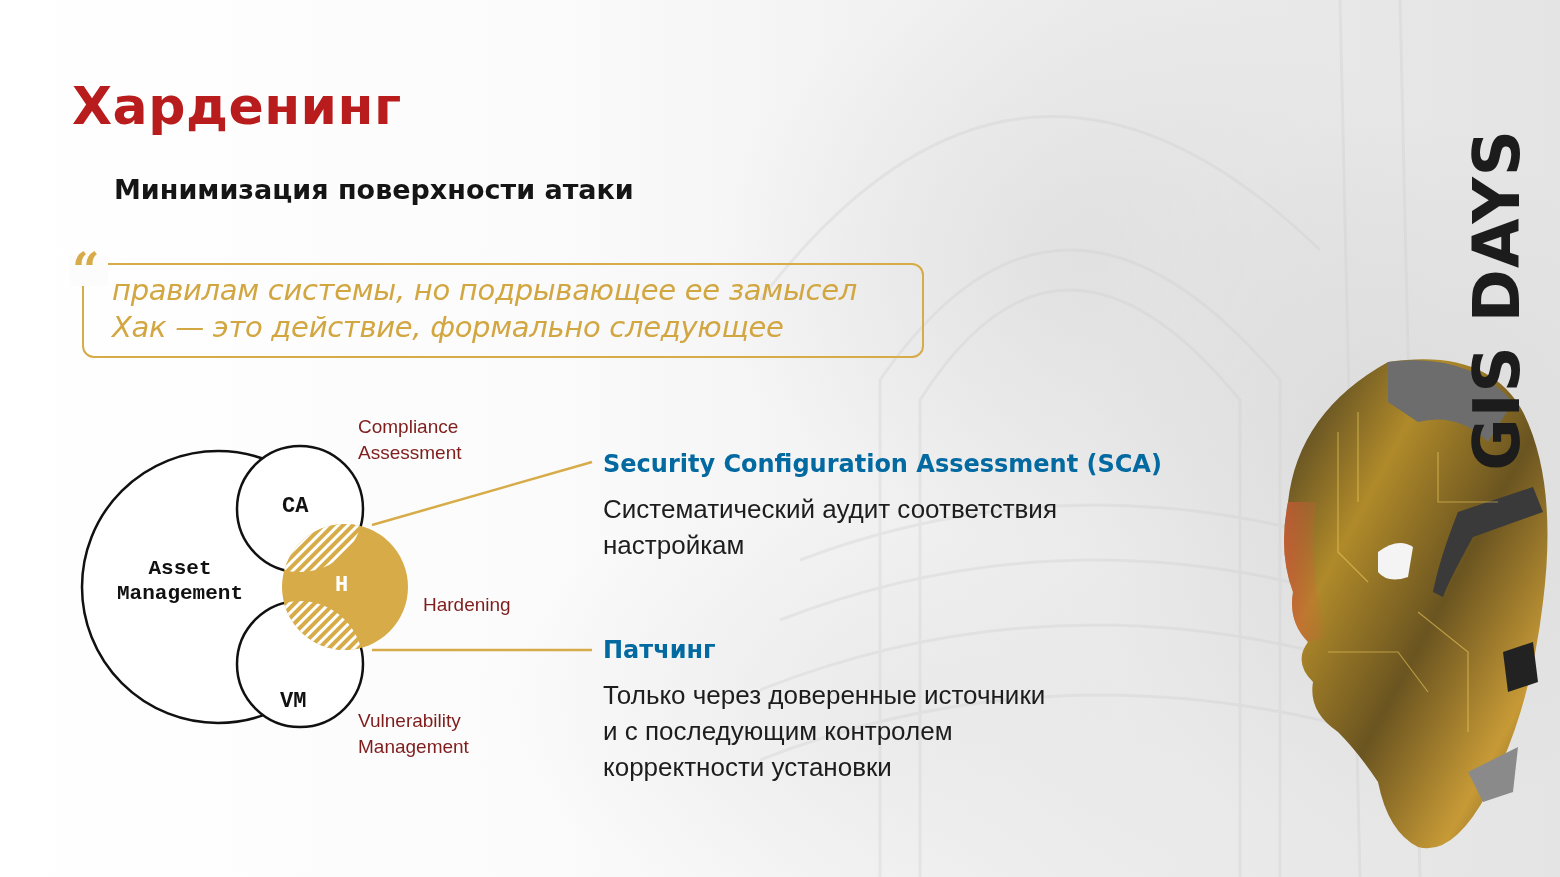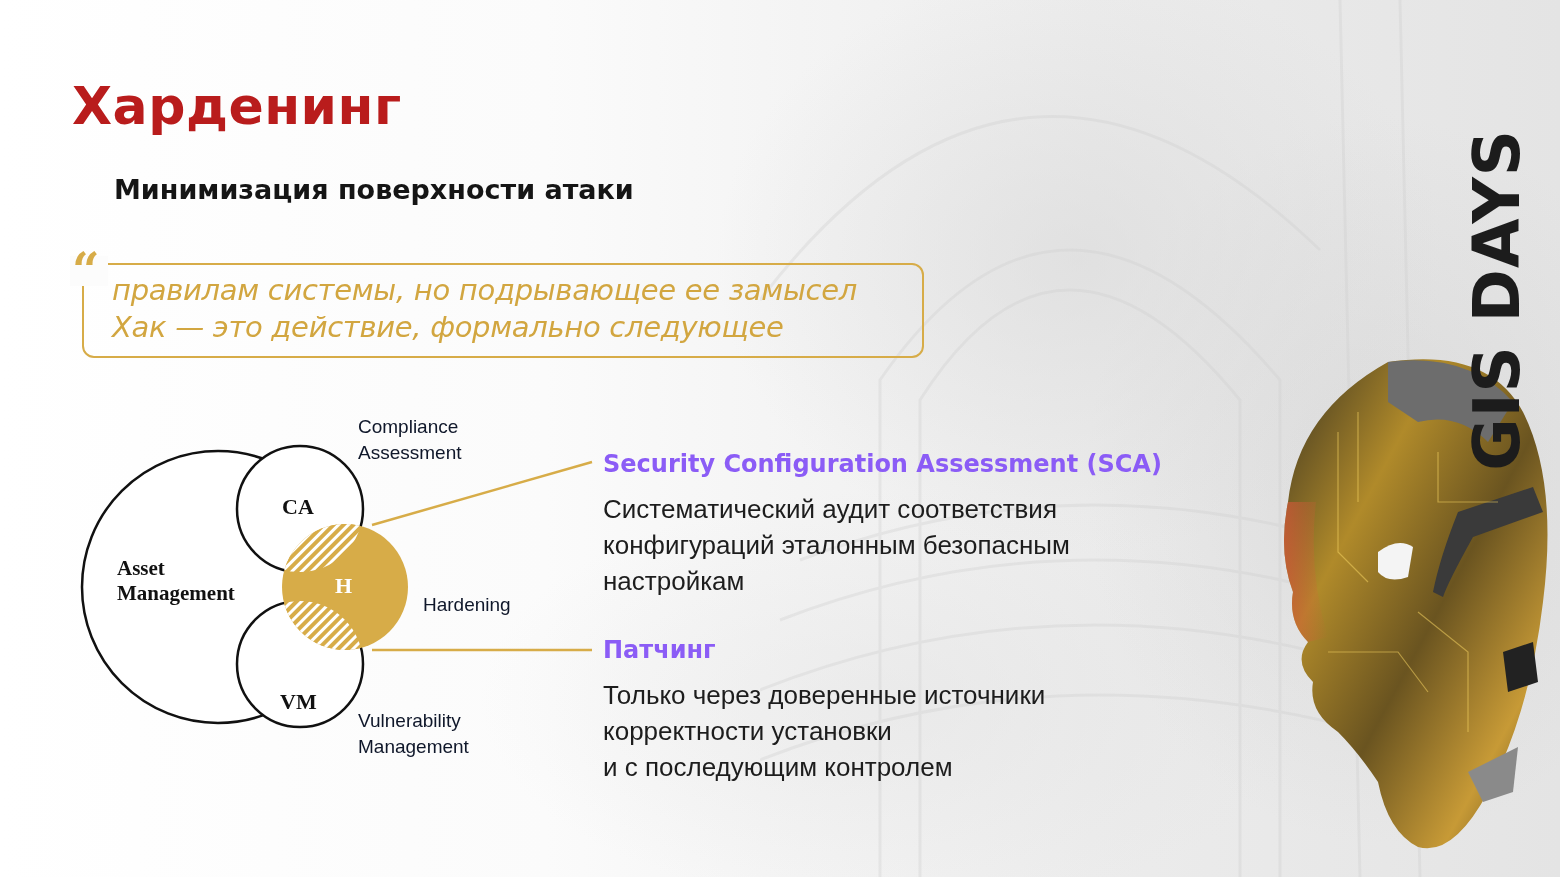"Compliance" .lbl { color: #0f172a -> #7f1d1d }
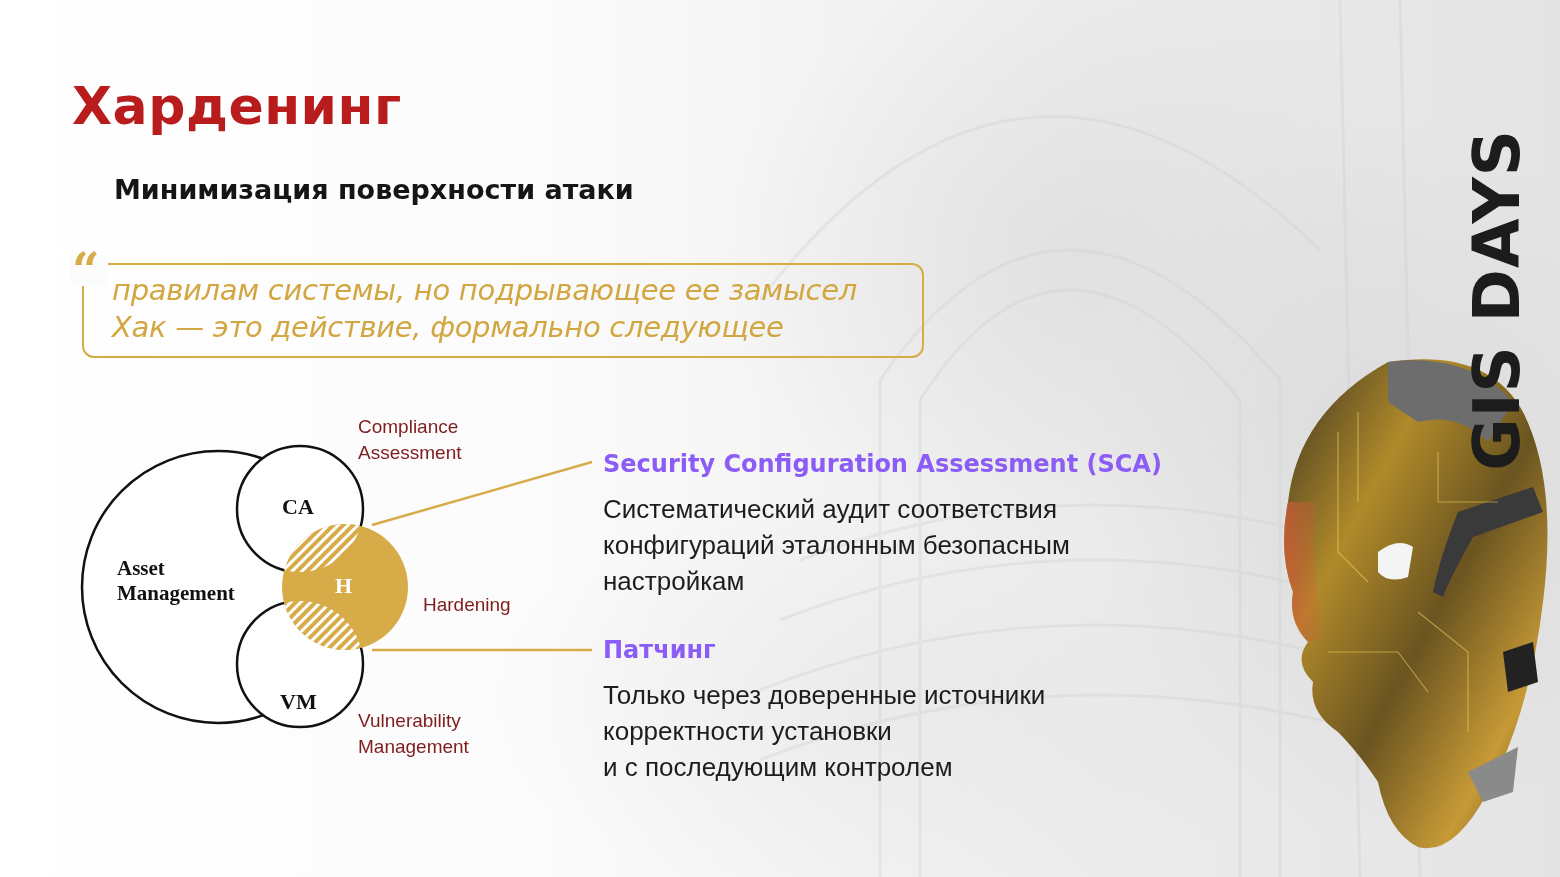"Security Configuration Assessment (SCA)" .section-title { color: #8b5cf6 -> #0369a1 }
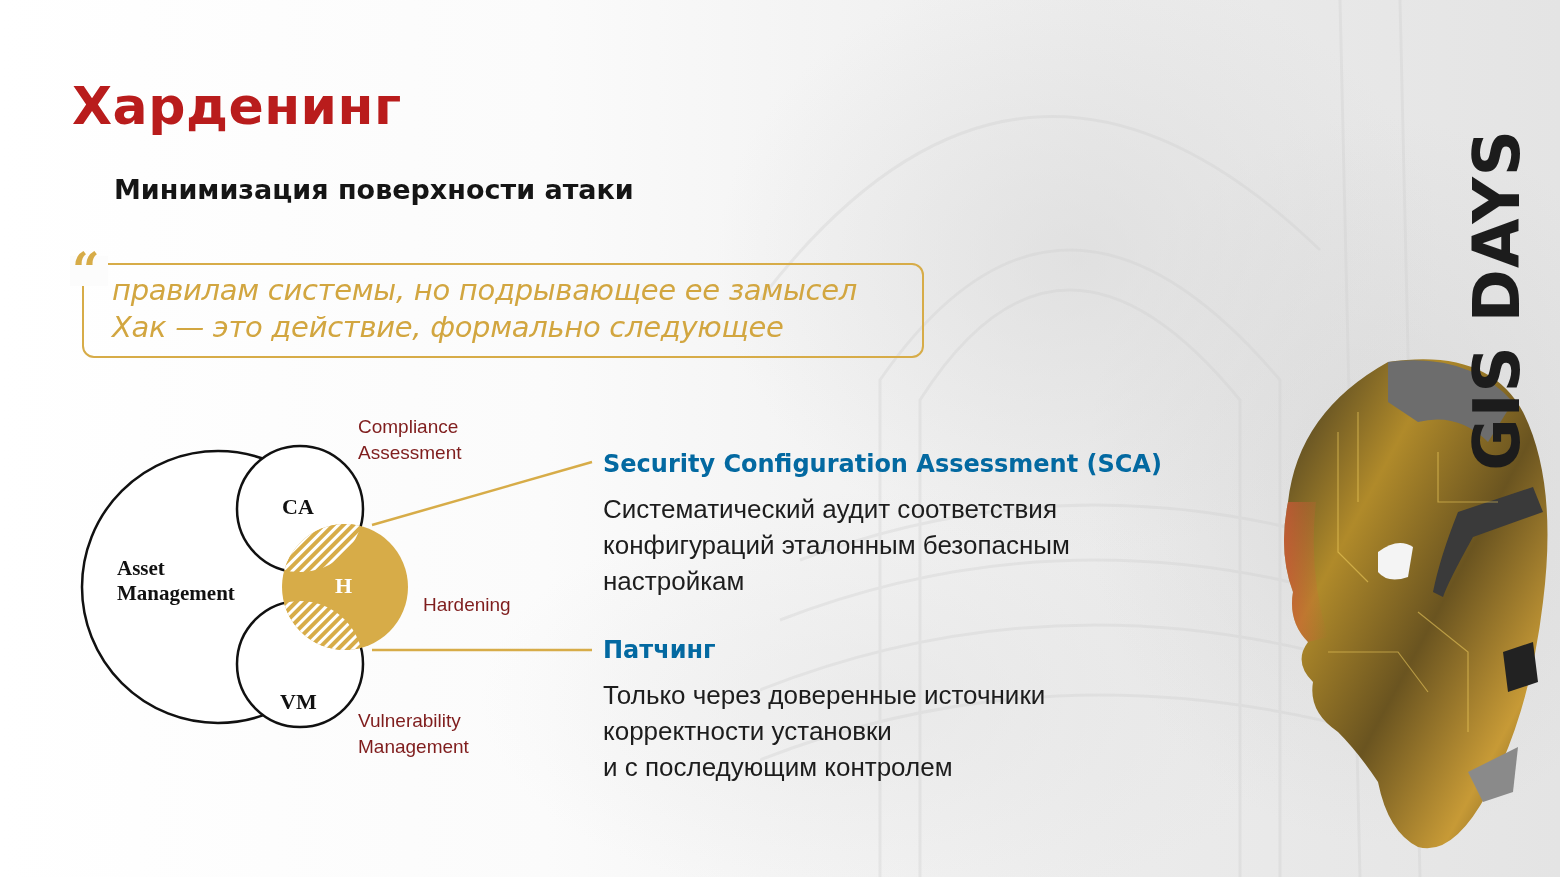"CA" .circle-lbl { font-family: Liberation Serif, serif -> Liberation Mono, monospace; text-align: none -> center }
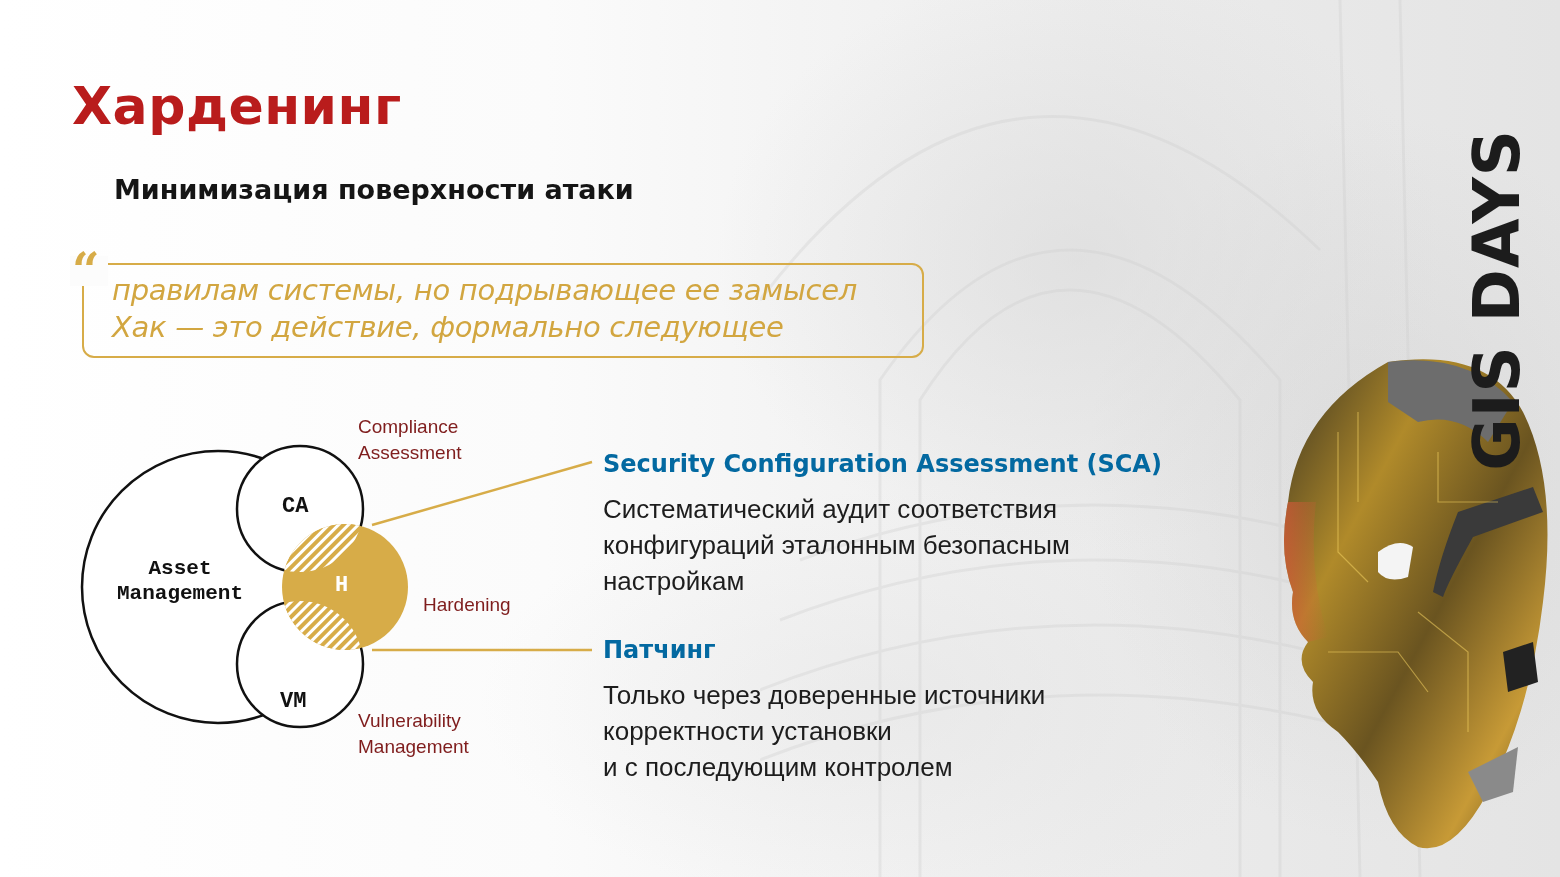"конфигураций эталонным безопасным" div { html: <div>конфигураций эталонным безопасным</div> -> none }
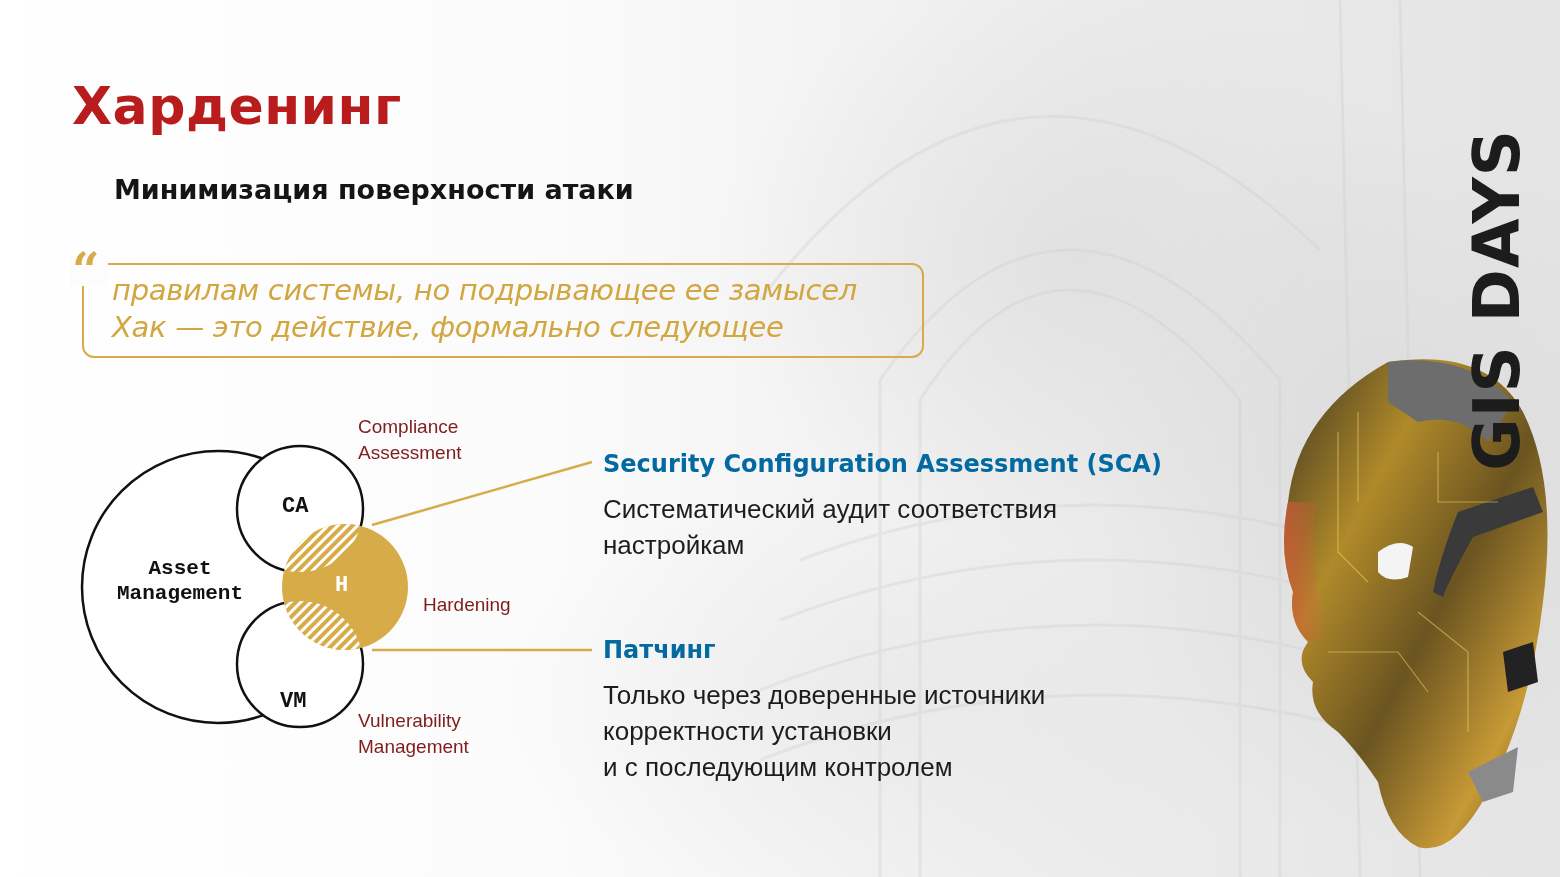"корректности установки" div { order: before "и с последующим контролем" -> after "и с последующим контролем" }
